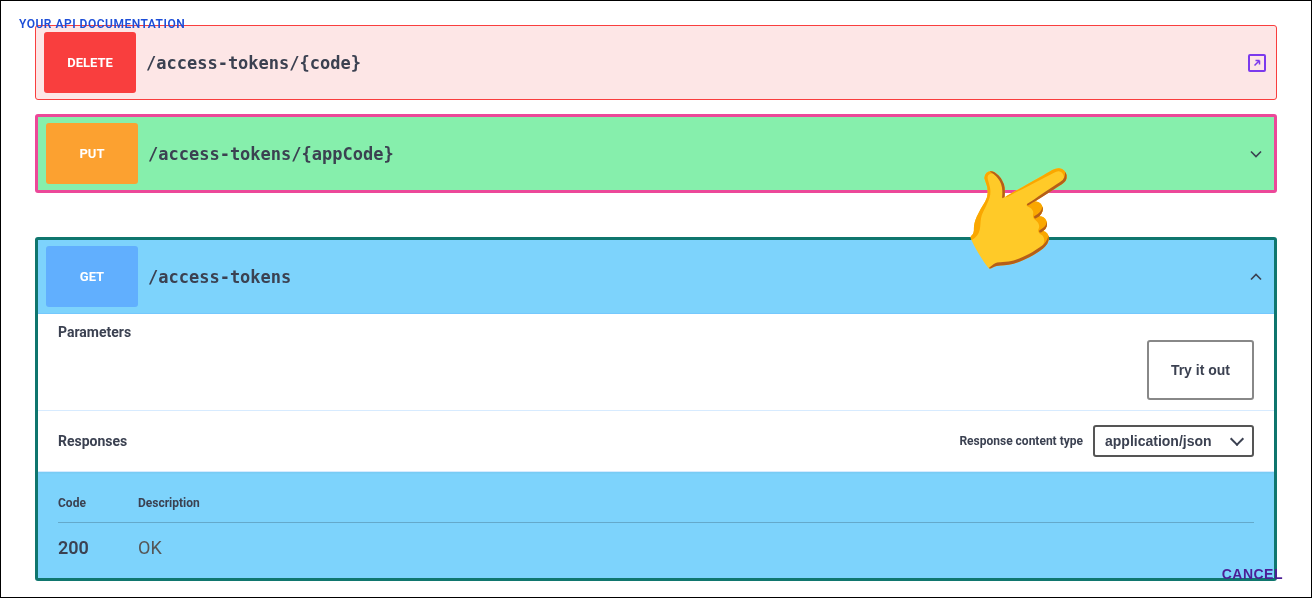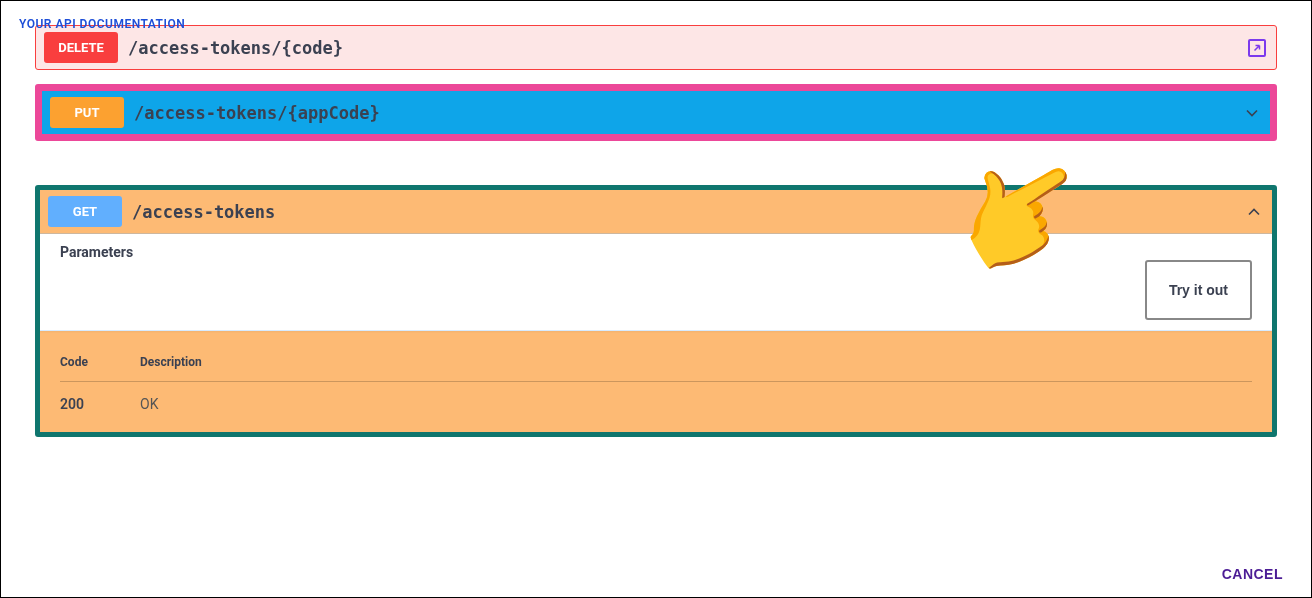"DELETE" .method-badge { padding: 8px 0 -> 23px 0; width: 74px -> 92px }
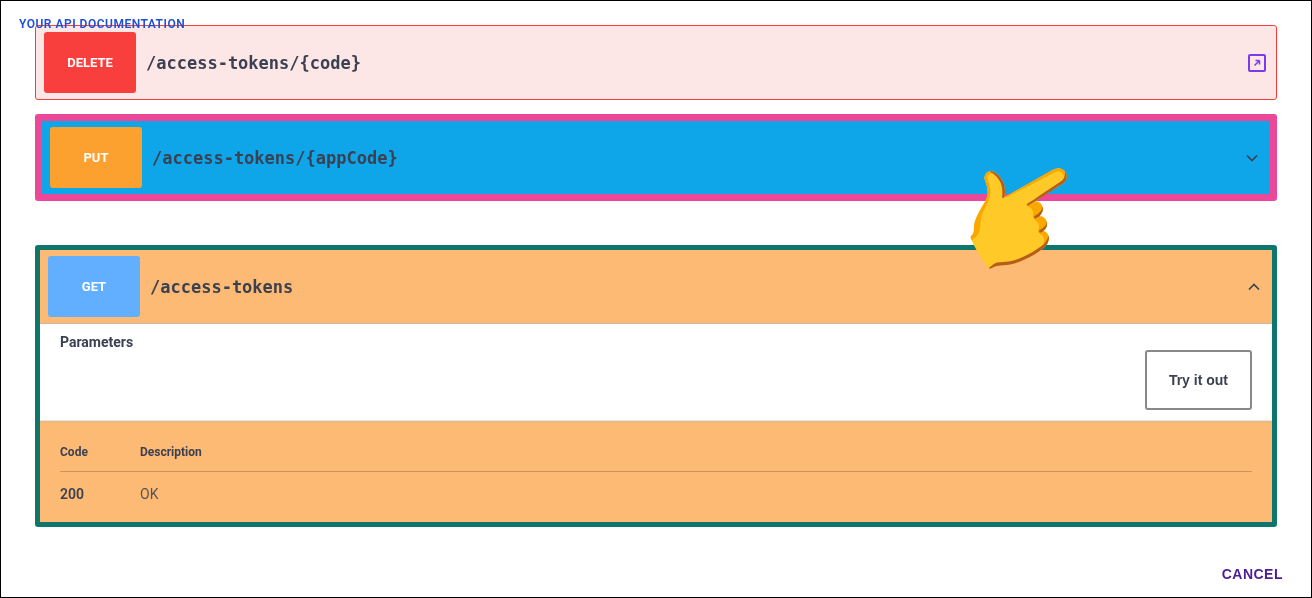"PUT" .ep-put { background: #0ea5e9 -> #86efac; border: 7px solid #ec4899 -> 3px solid #ec4899 }
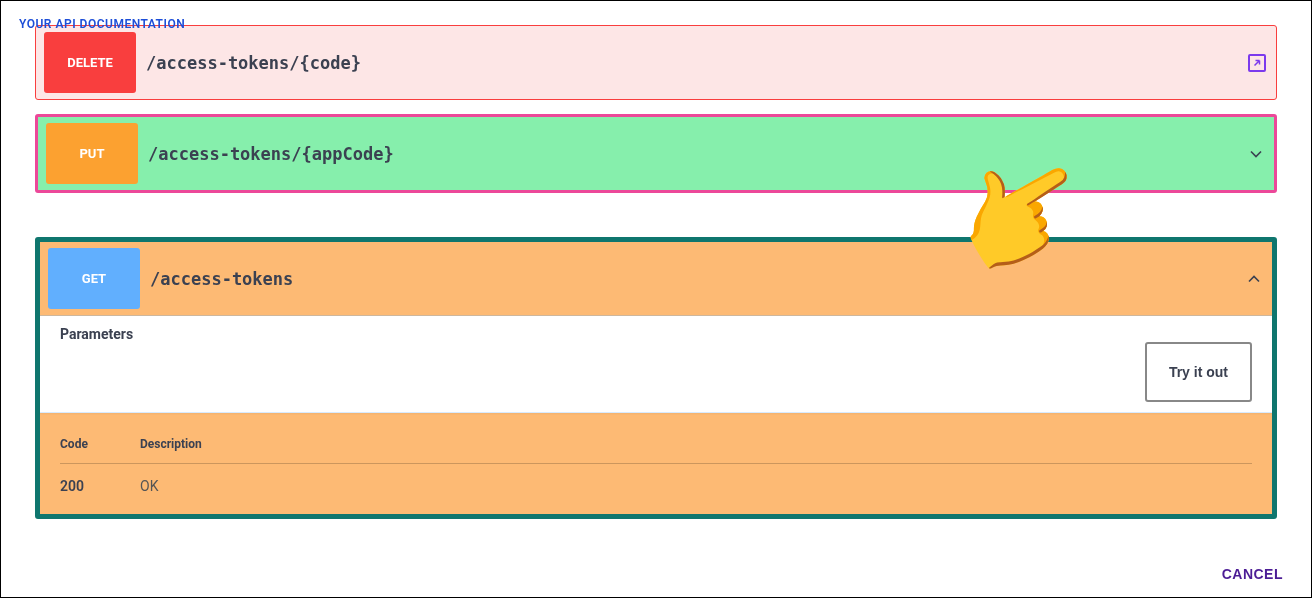"GET" .ep-get { background: #fdba74 -> #7dd3fc; border: 5px solid #0f766e -> 3px solid #0f766e }
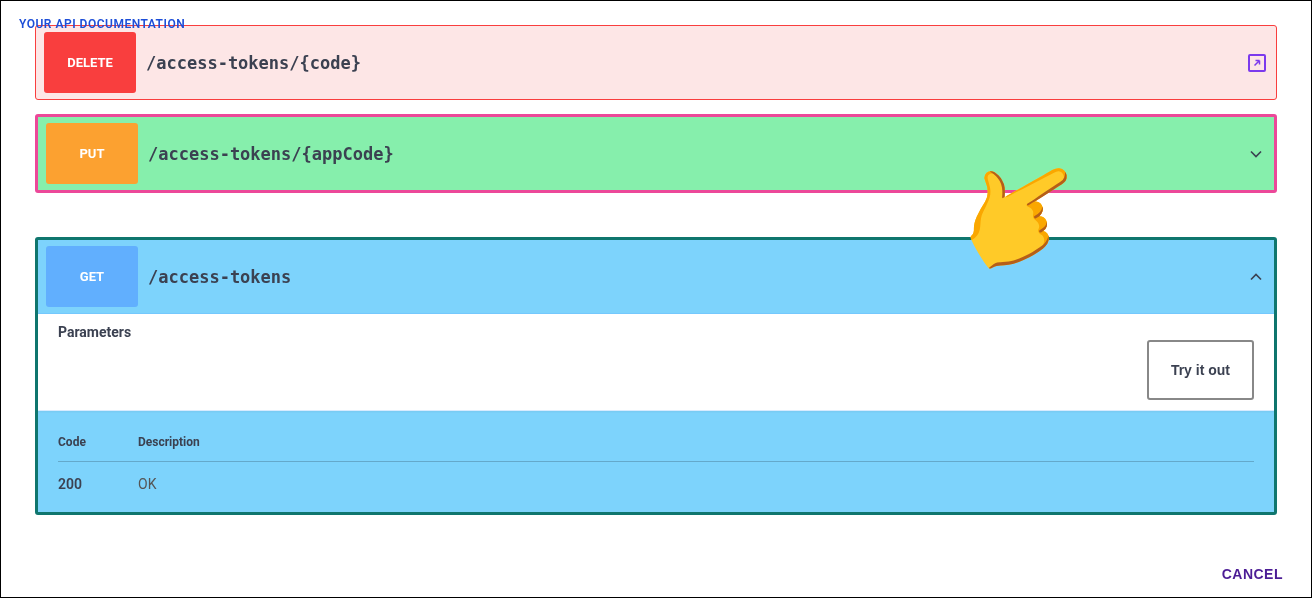"Responses" div.resp-hdr { html: none -> <div> <div>Responses</div> <div>Response content type</div> <div> <select> <option>application/json</option> </select> </div> </div> }
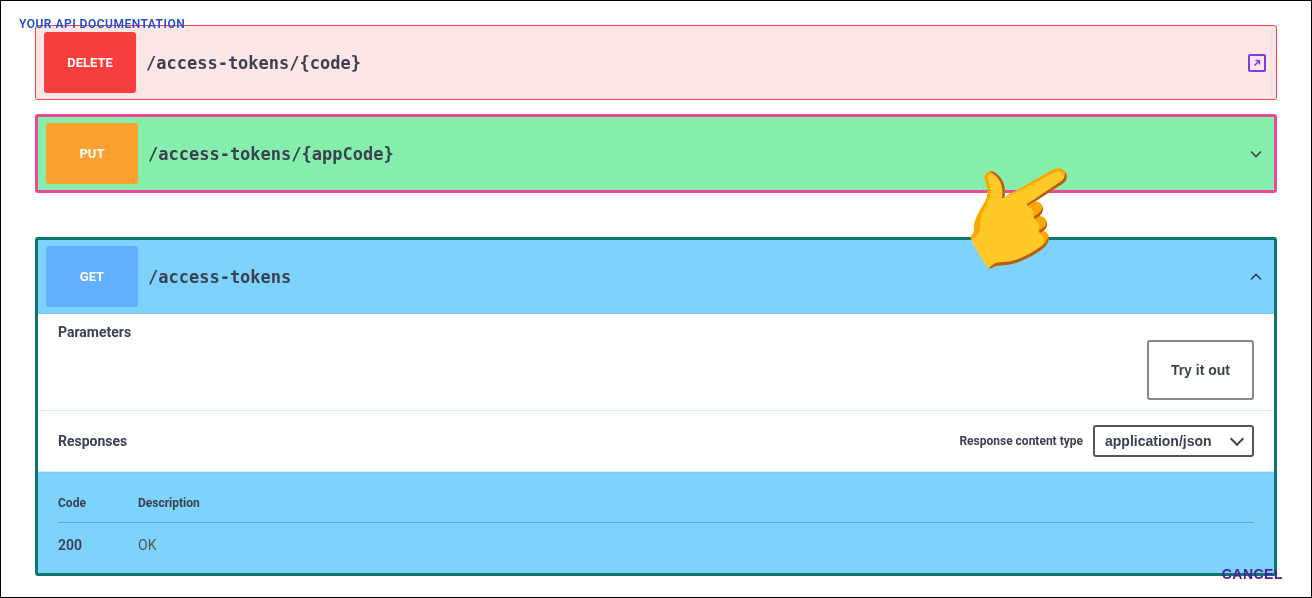"200" .resp-table td { font-size: 14px -> 18px }
